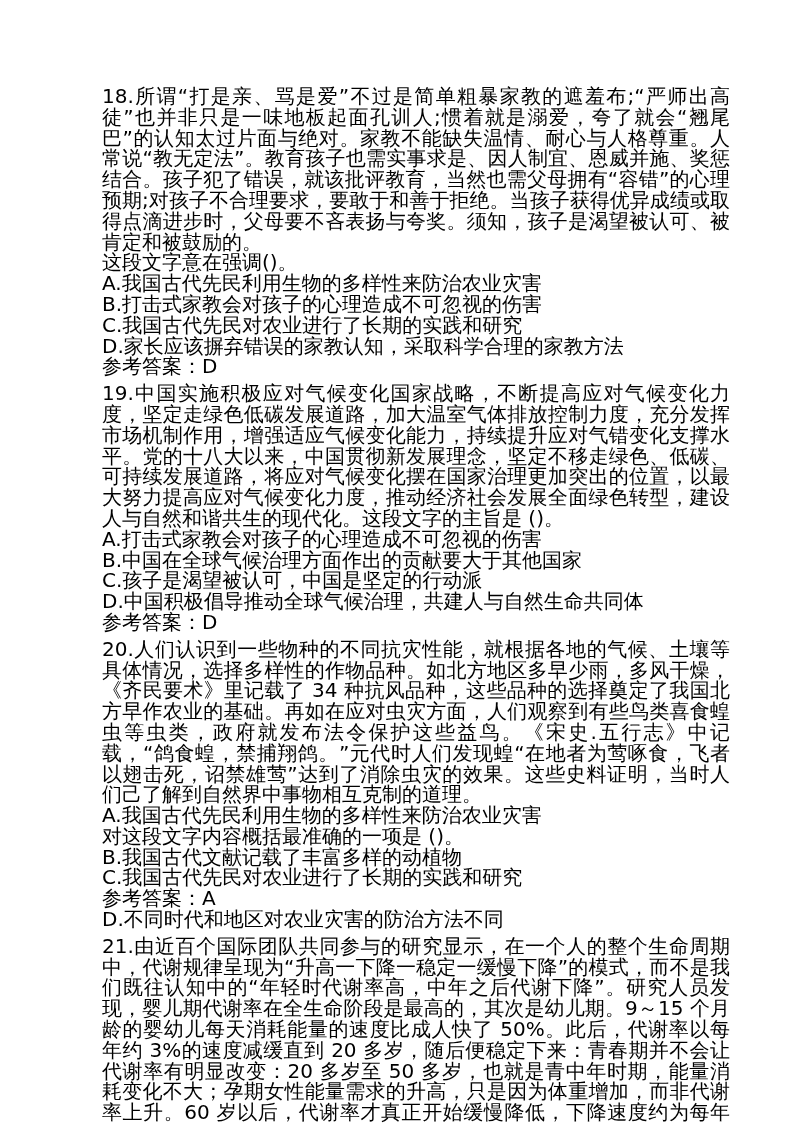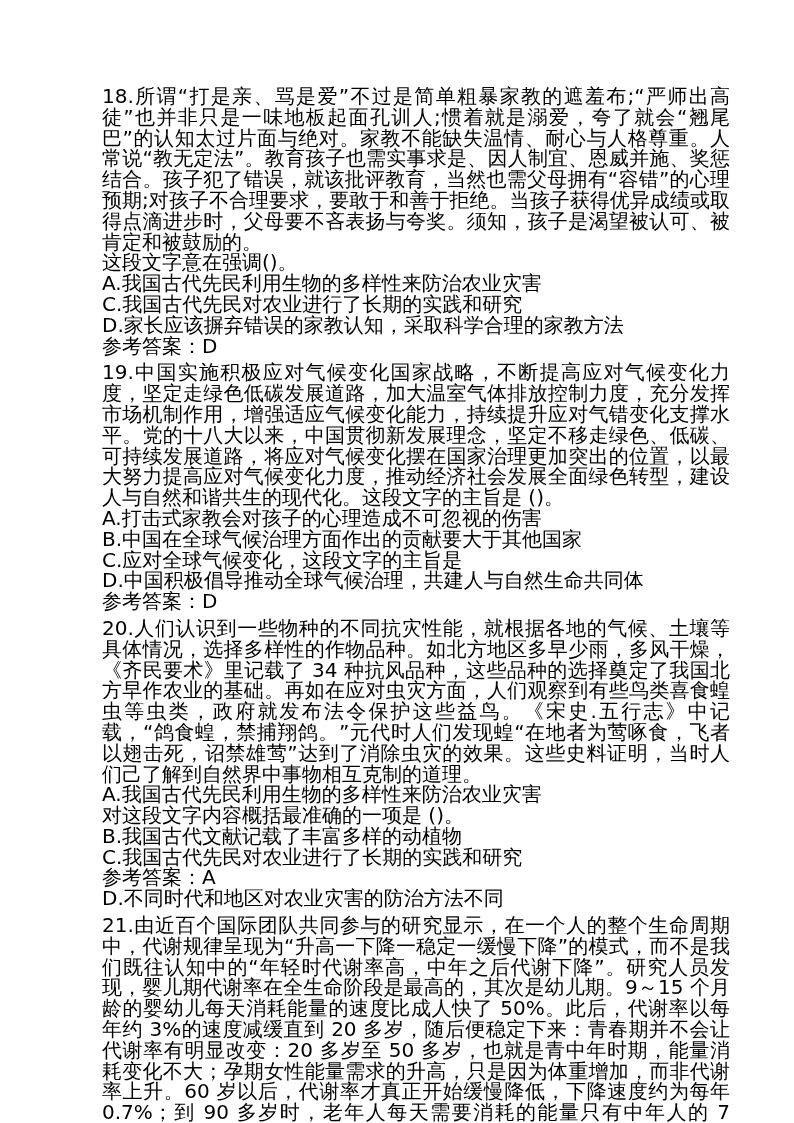"B.打击式家教会对孩子的心理造成不可忽视的伤害" p.line { html: none -> <p>B.打击式家教会对孩子的心理造成不可忽视的伤害</p> }
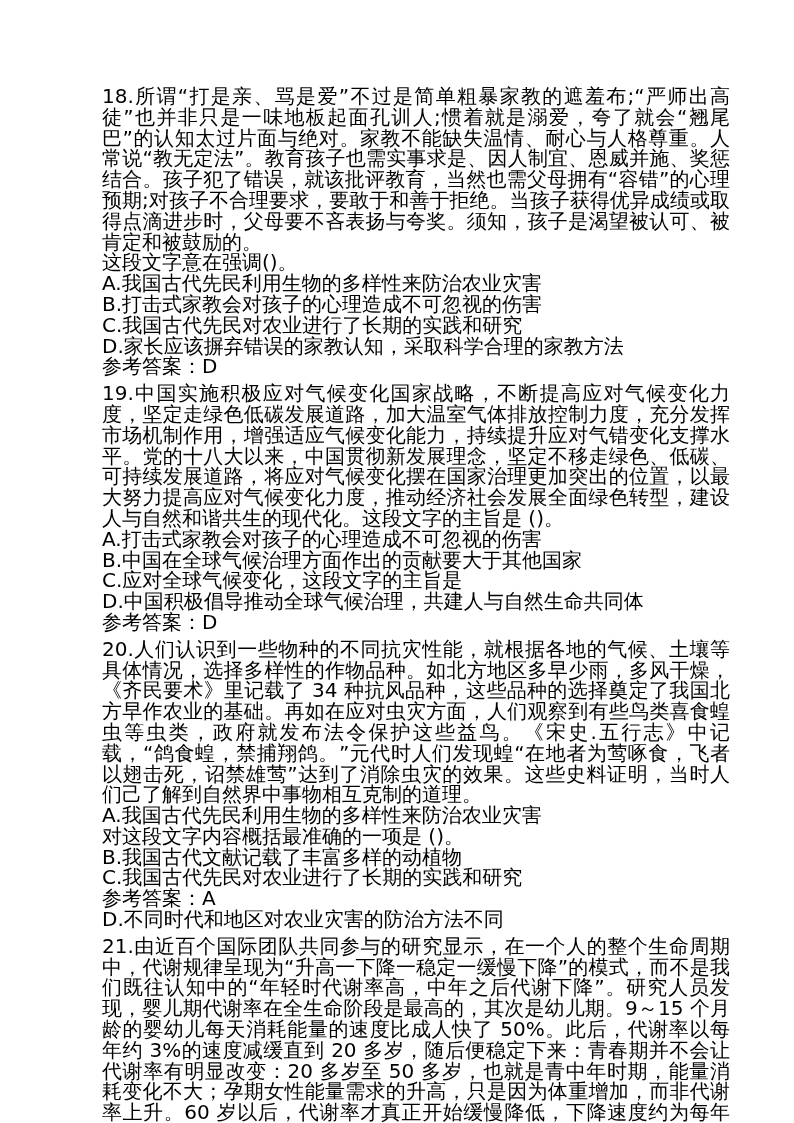"C.应对全球气候变化，这段文字的主旨是" p.line { text: C.应对全球气候变化，这段文字的主旨是 -> C.孩子是渴望被认可，中国是坚定的行动派 }
